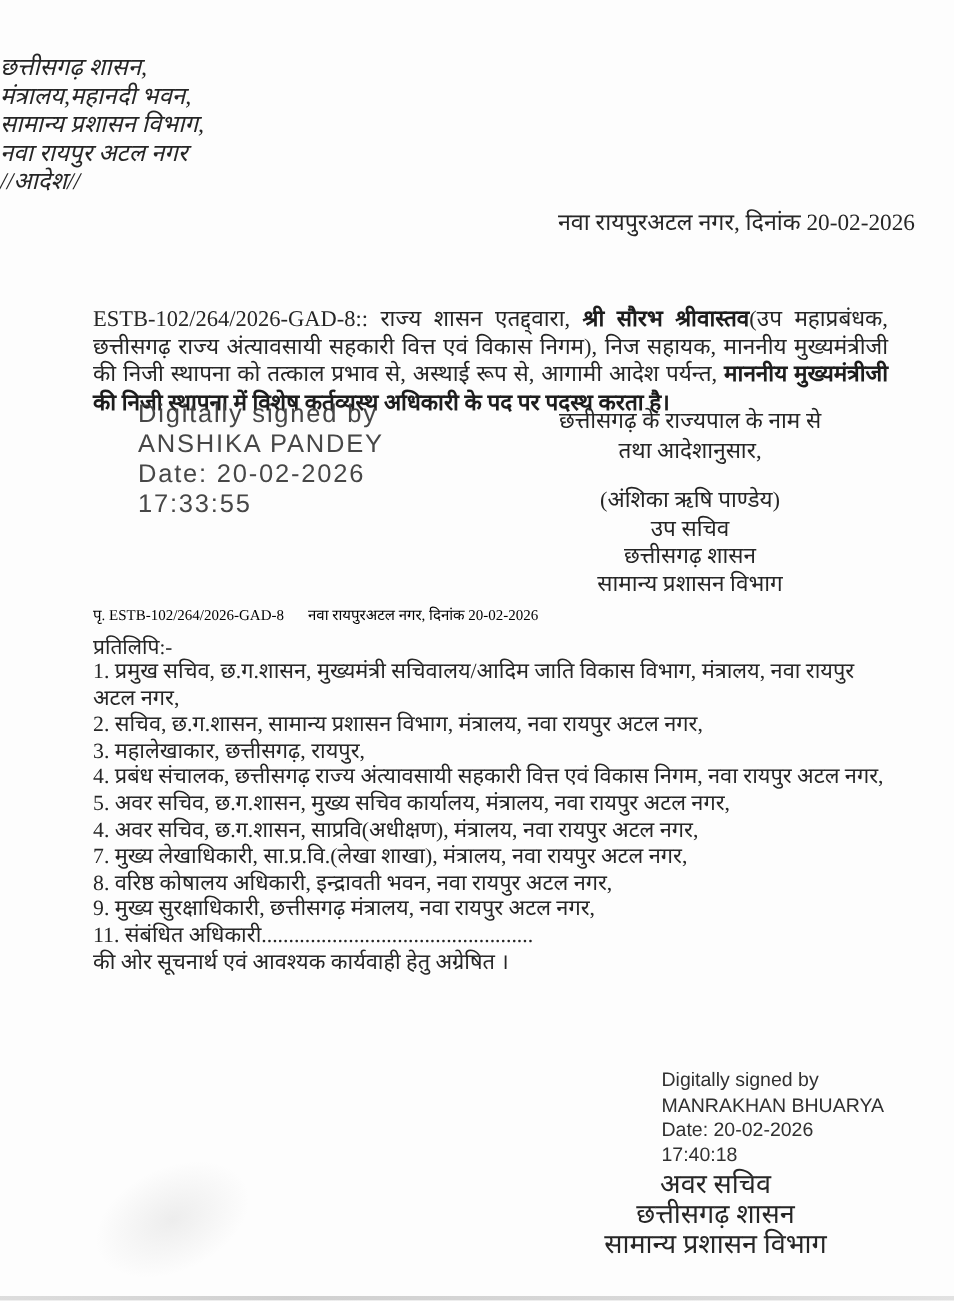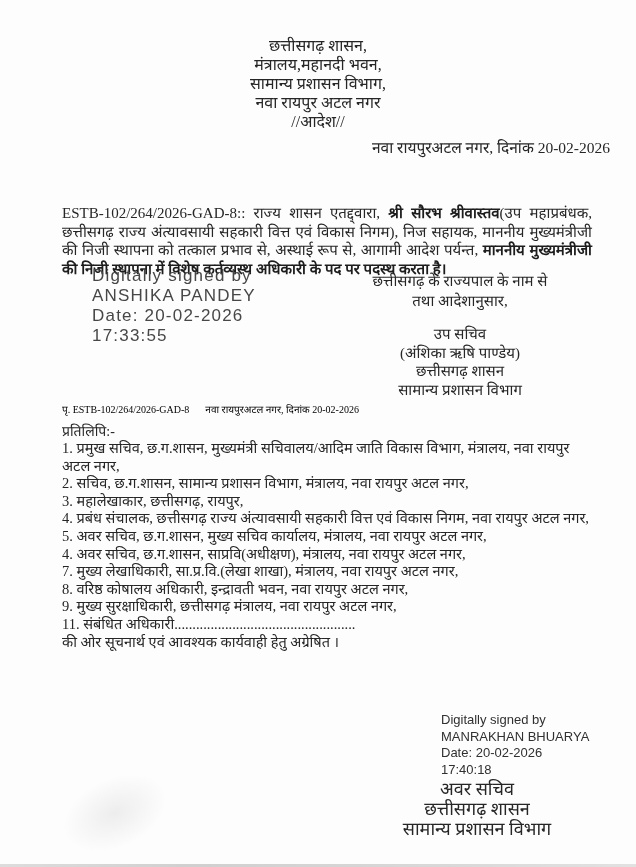"छत्तीसगढ़ शासन," .header-block { font-style: none -> italic; text-align: center -> none }
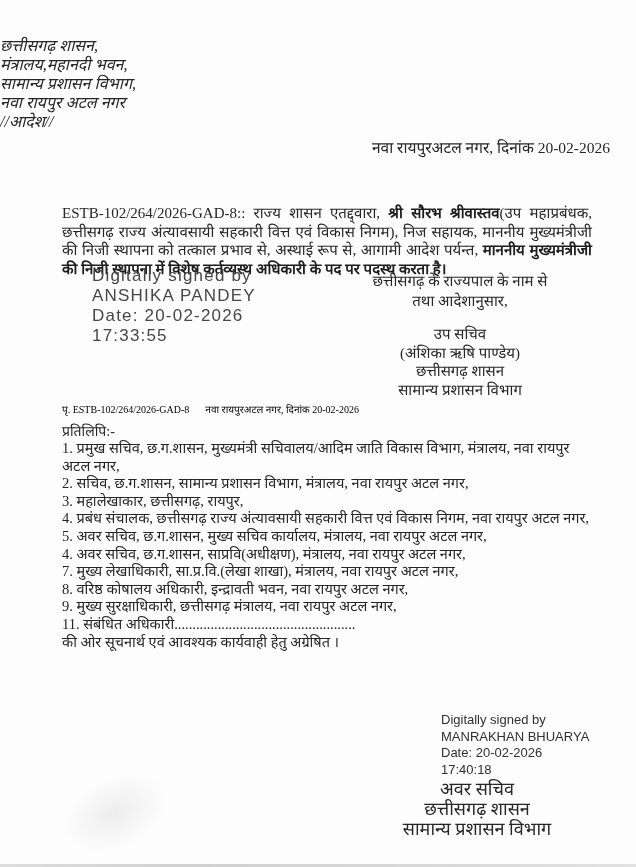"उप सचिव" div { order: before "(अंशिका ऋषि पाण्डेय)" -> after "(अंशिका ऋषि पाण्डेय)" }
